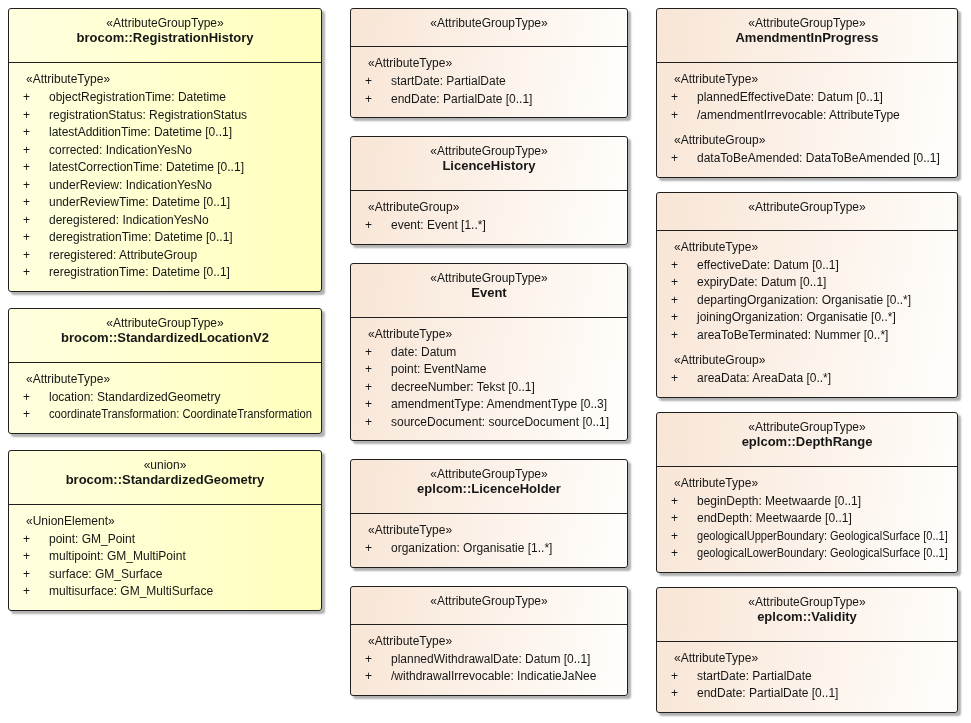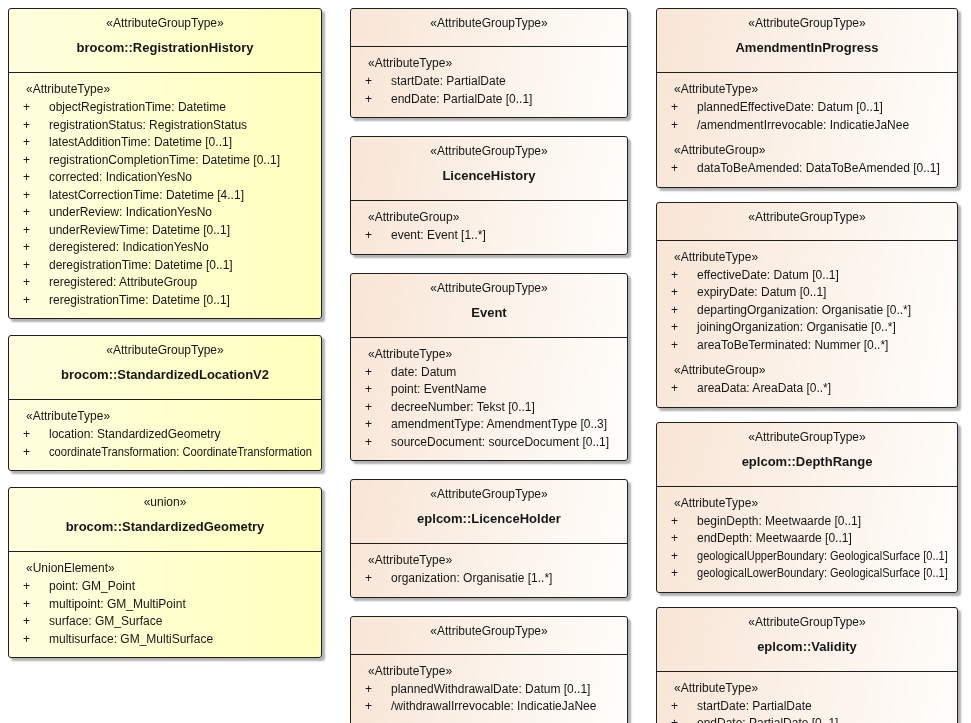"brocom::RegistrationHistory" .box-name { margin-top: 10px -> 0 }
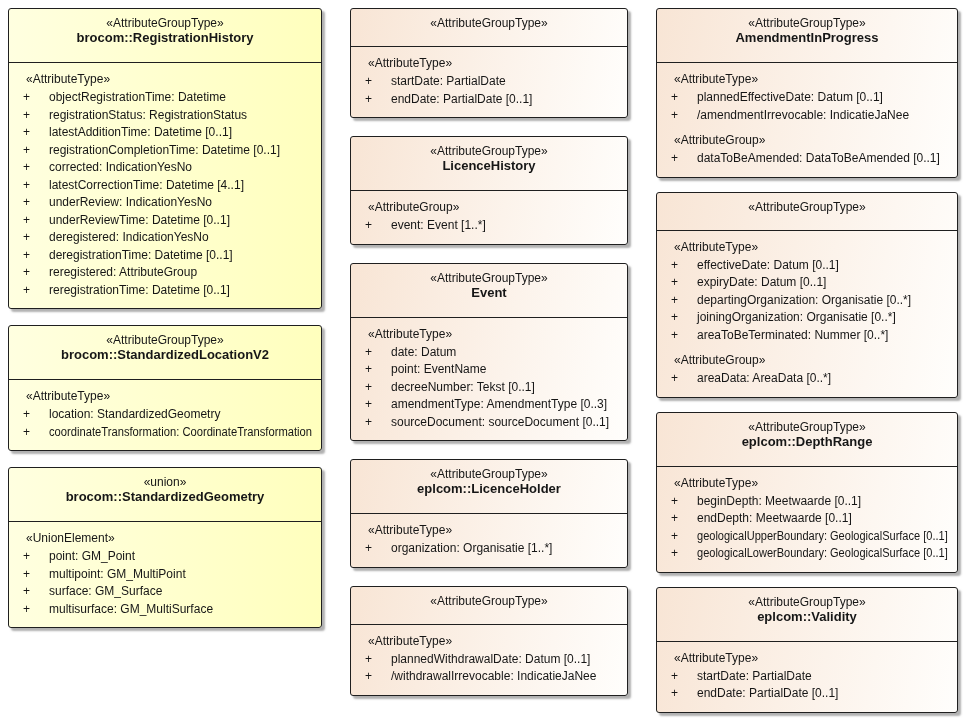"/amendmentIrrevocable: IndicatieJaNee" span.attr-text { text: IndicatieJaNee -> AttributeType }
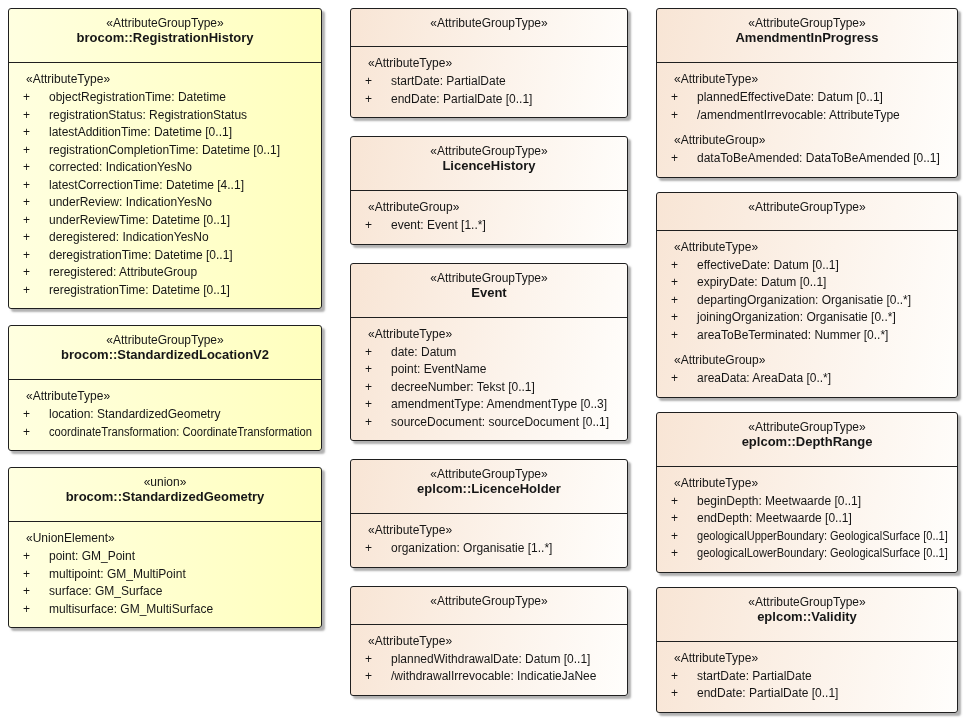"registrationCompletionTime: Datetime" span.attr-text { html: <span>registrationCompletionTime: Datetime [0..1]</span> -> none }
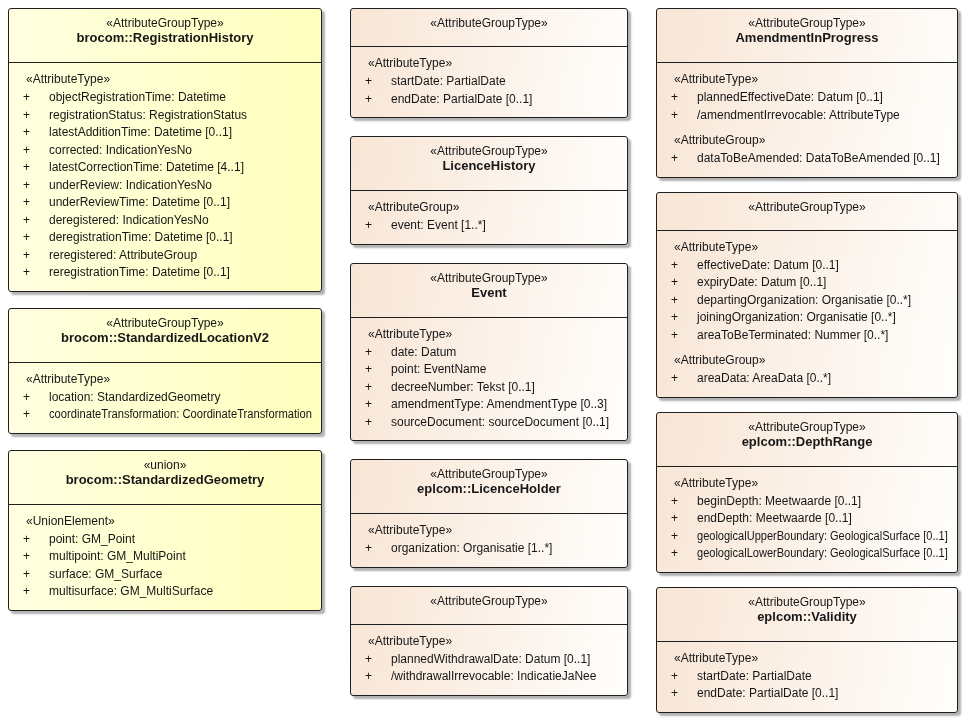"latestCorrectionTime: Datetime [4..1]" span.attr-text { text: 4..1 -> 0..1 }
